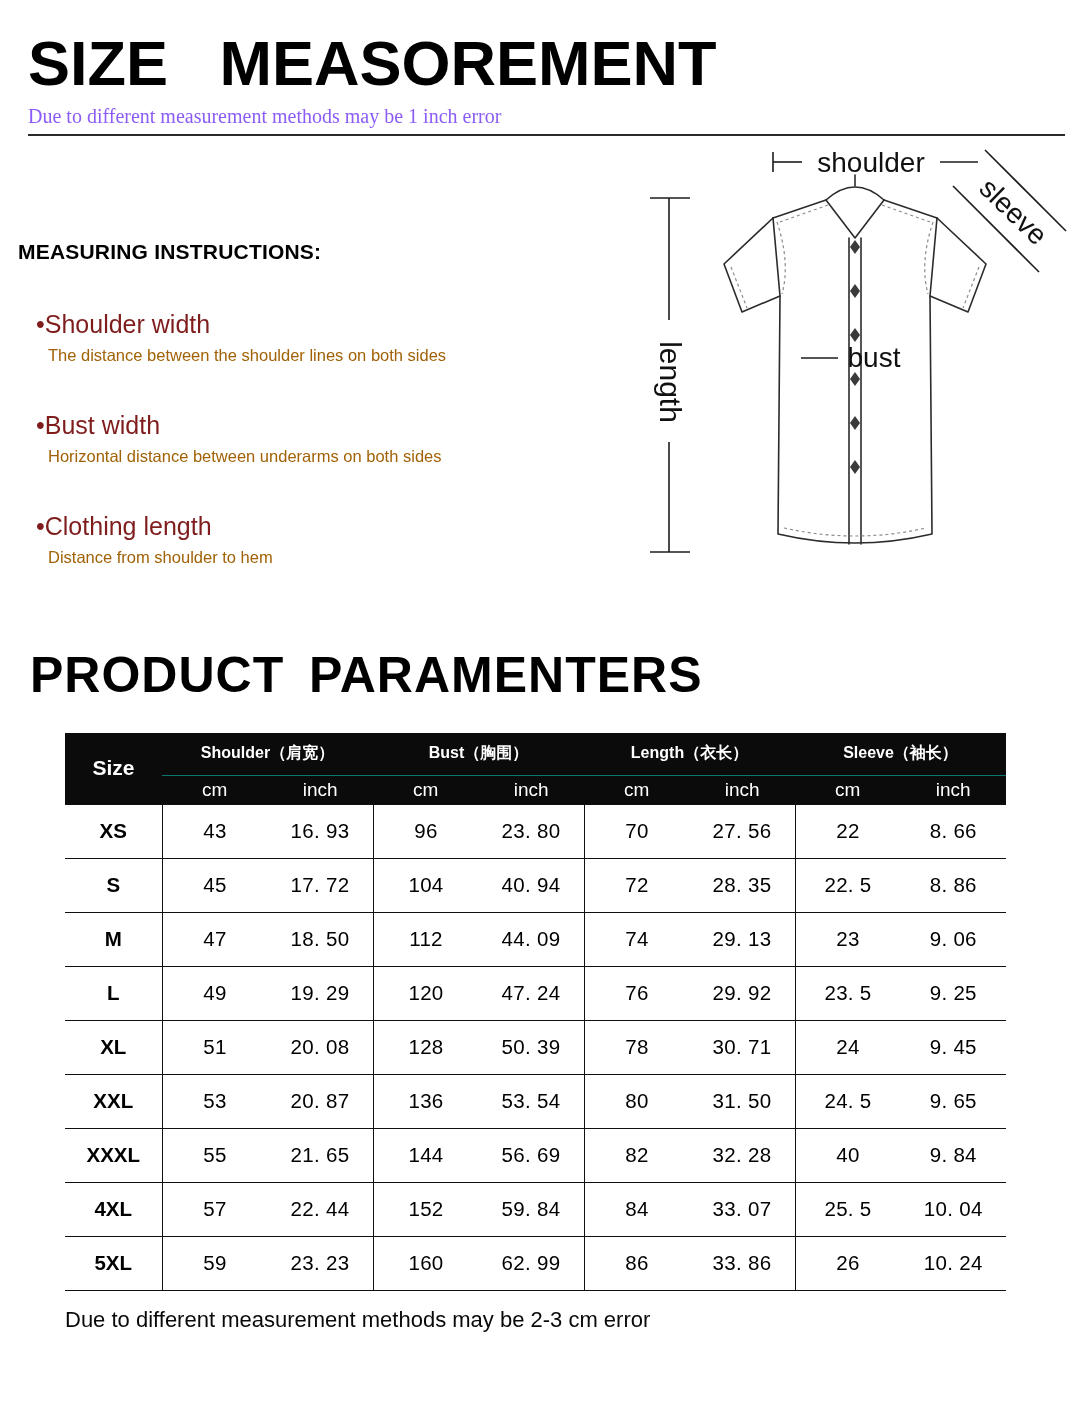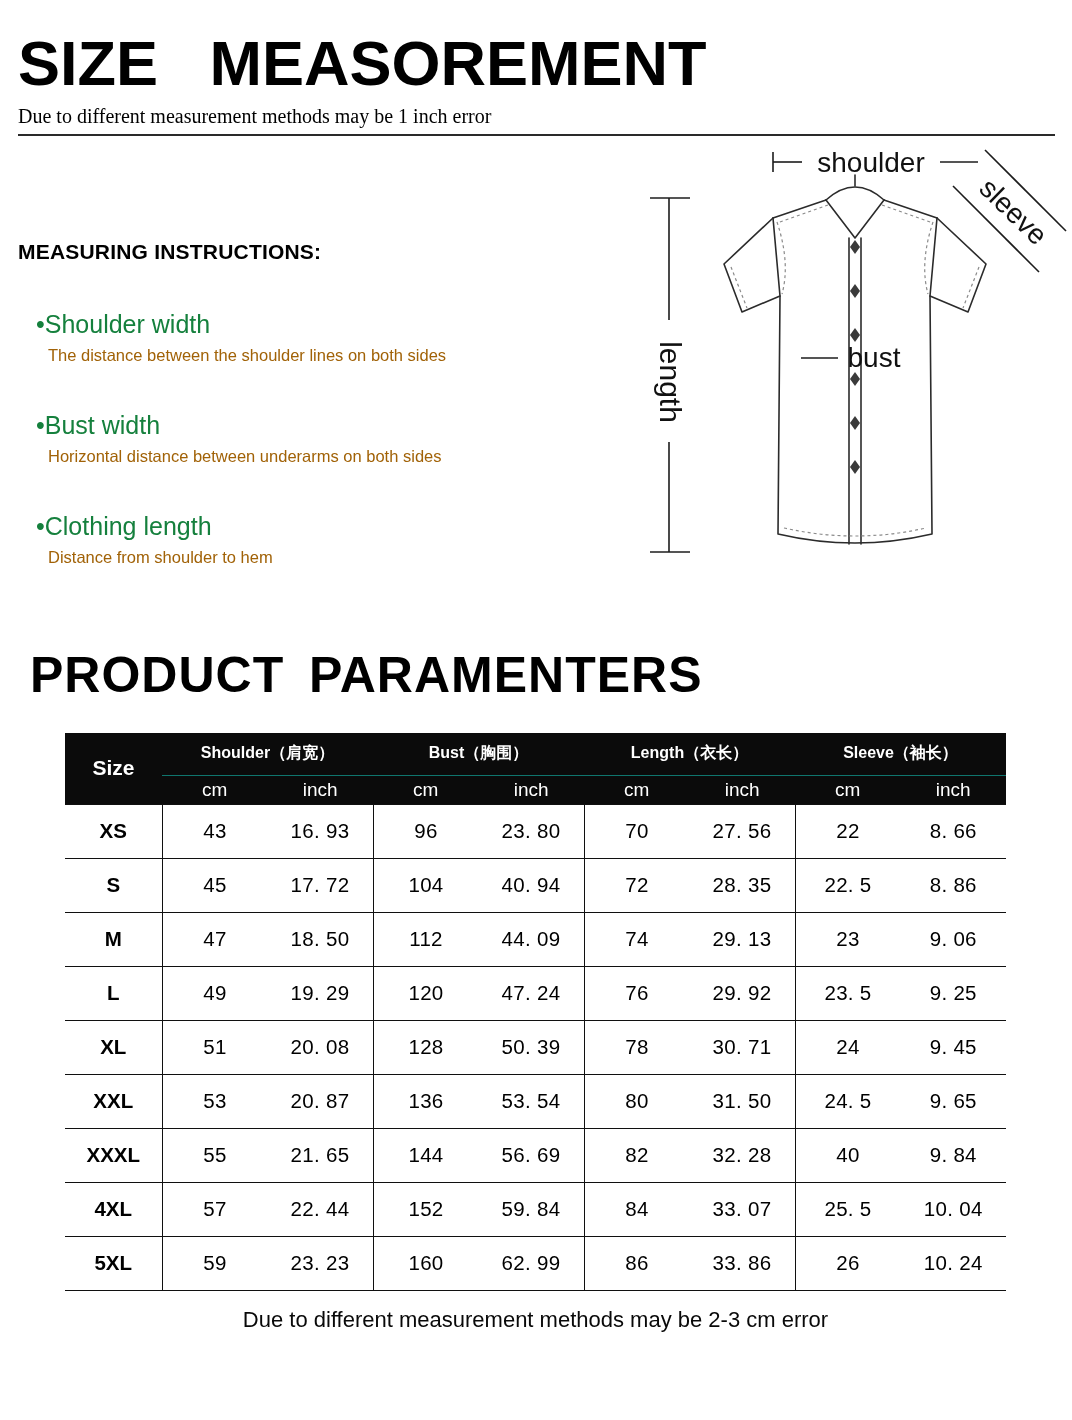"SIZE MEASOREMENT" .top { padding: 30px 18px 0 18px -> 30px 18px 0 28px }
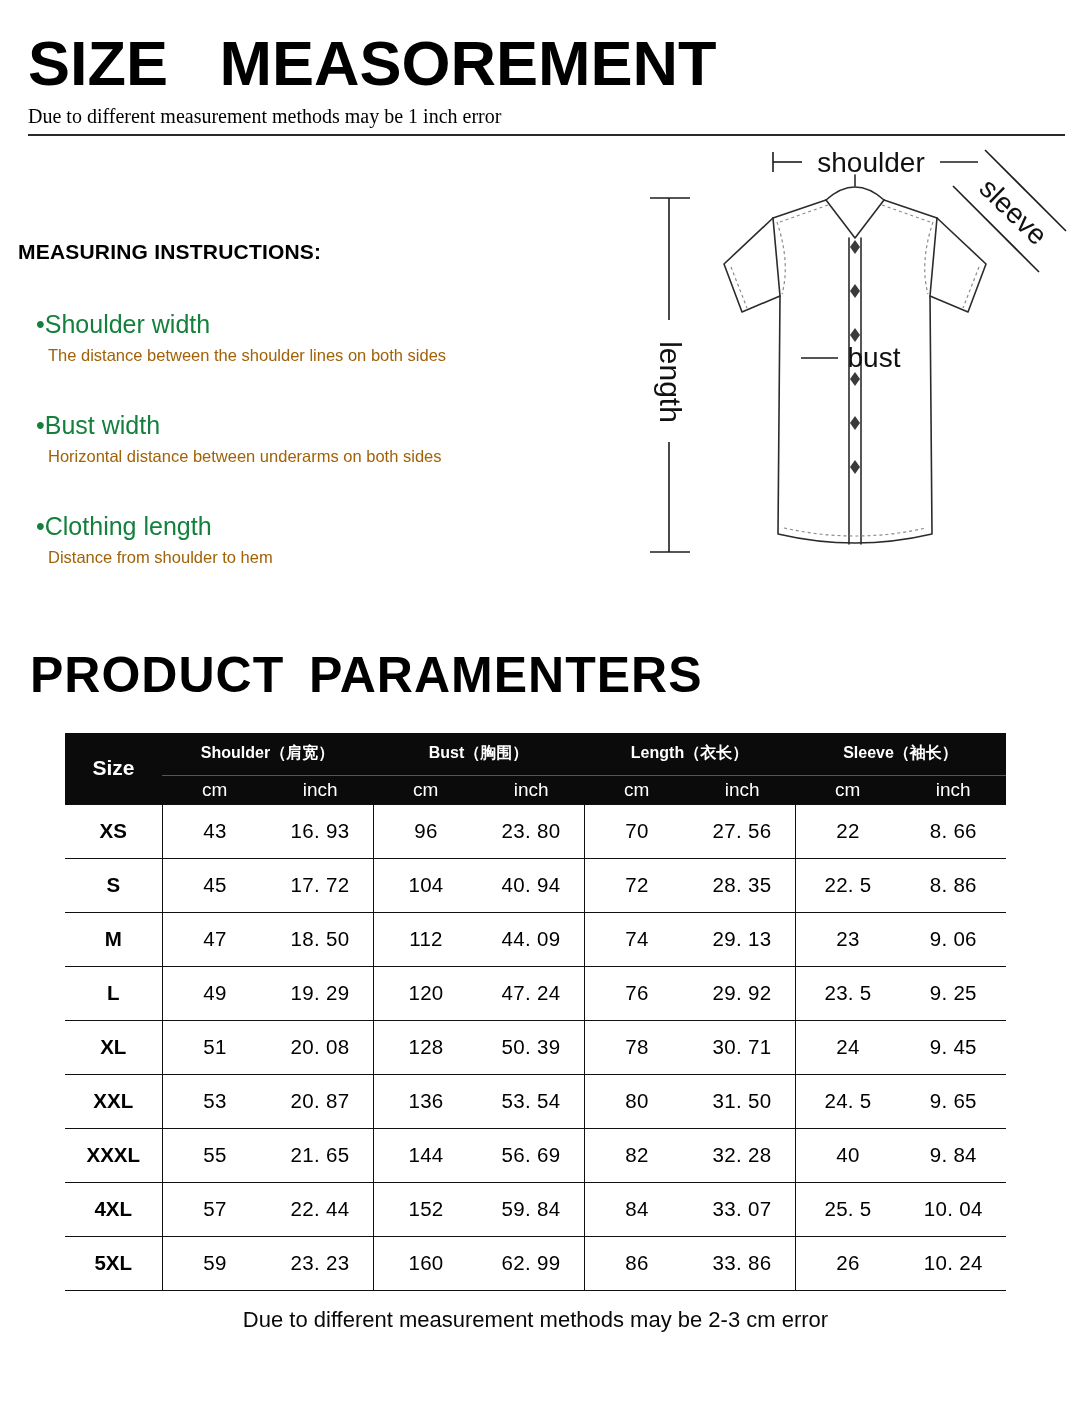"Due to different measurement methods may be 1" .subtitle { color: #000000 -> #8b5cf6 }
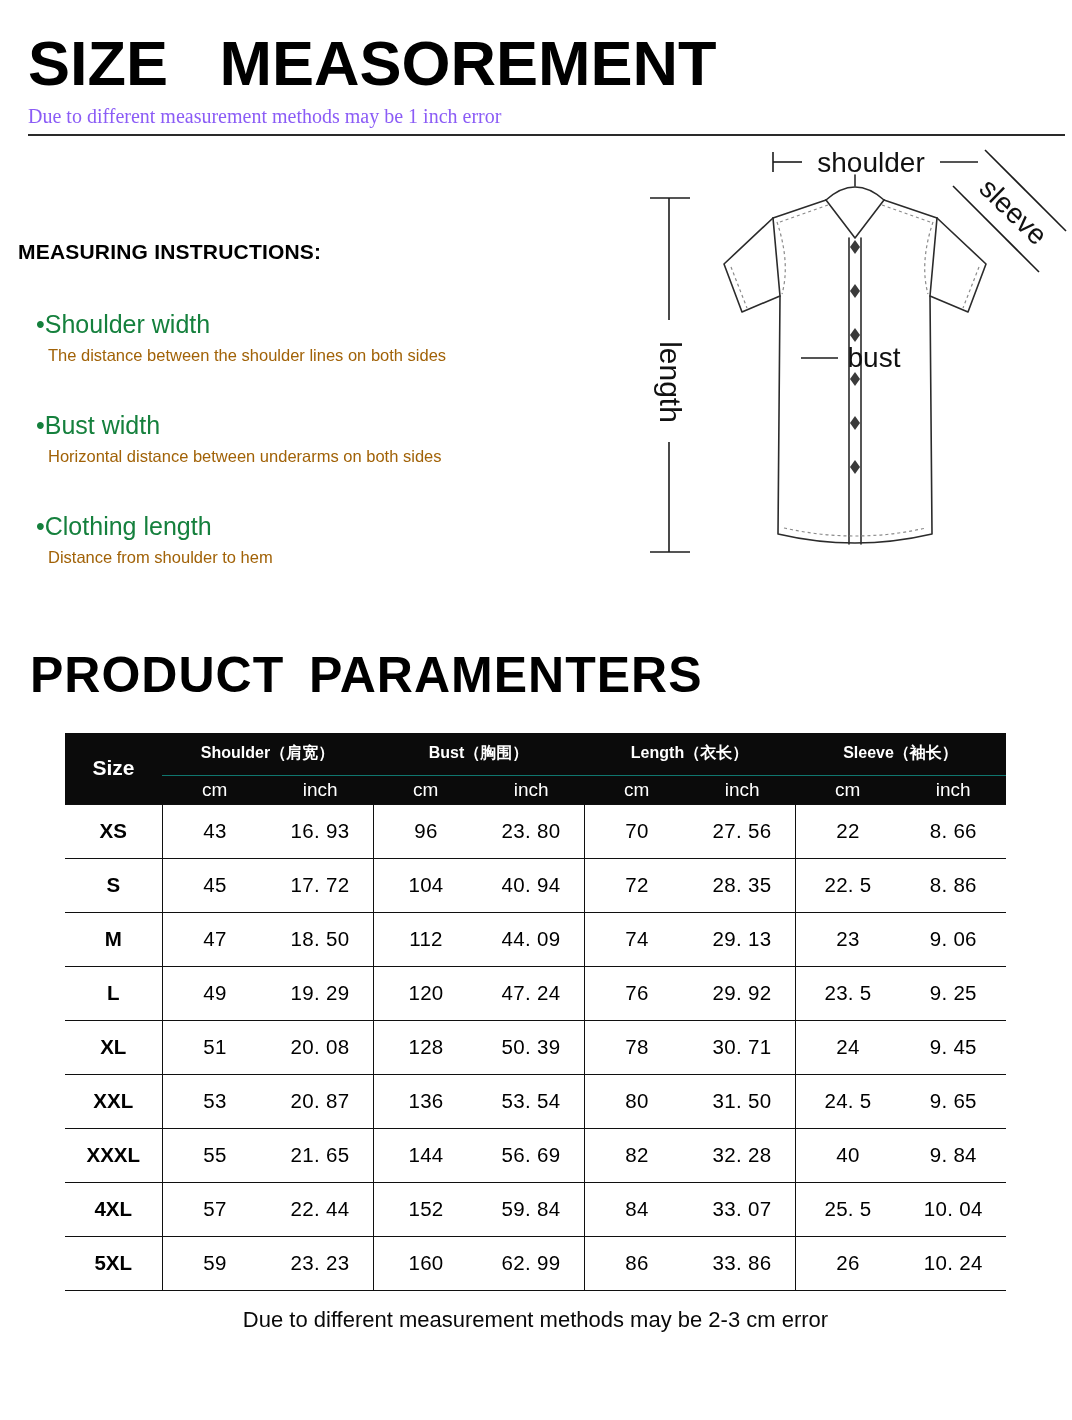"•Shoulder width" .mi-label { color: #15803d -> #7f1d1d }
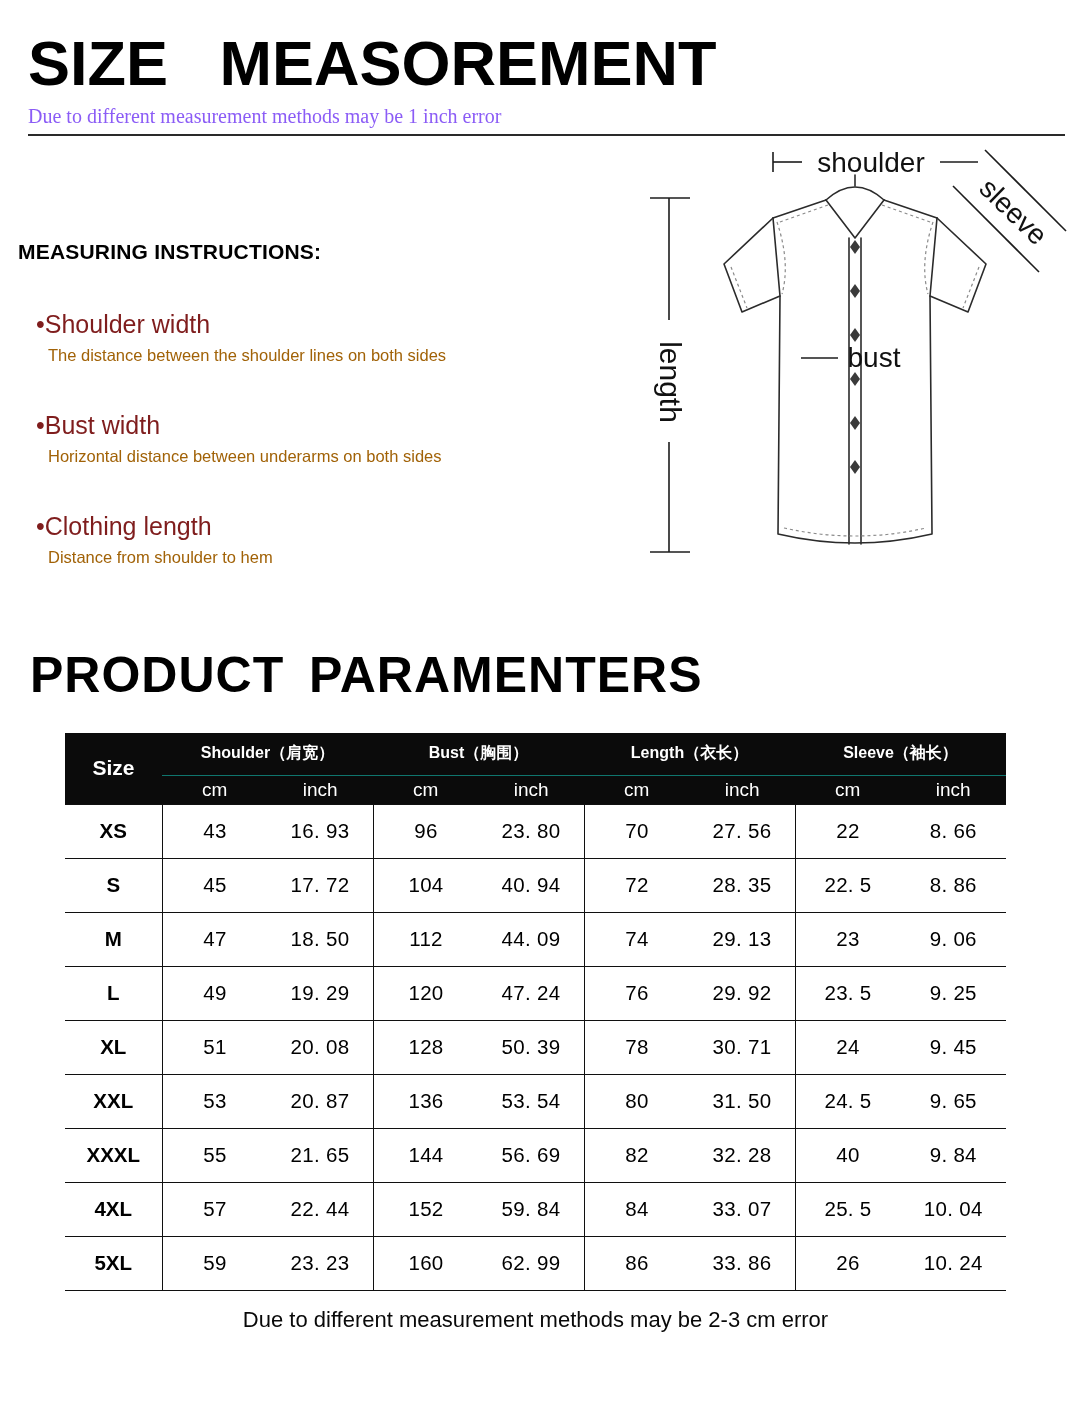"Due to different measurement methods may be 2-3" .footer-note { text-align: center -> left }
